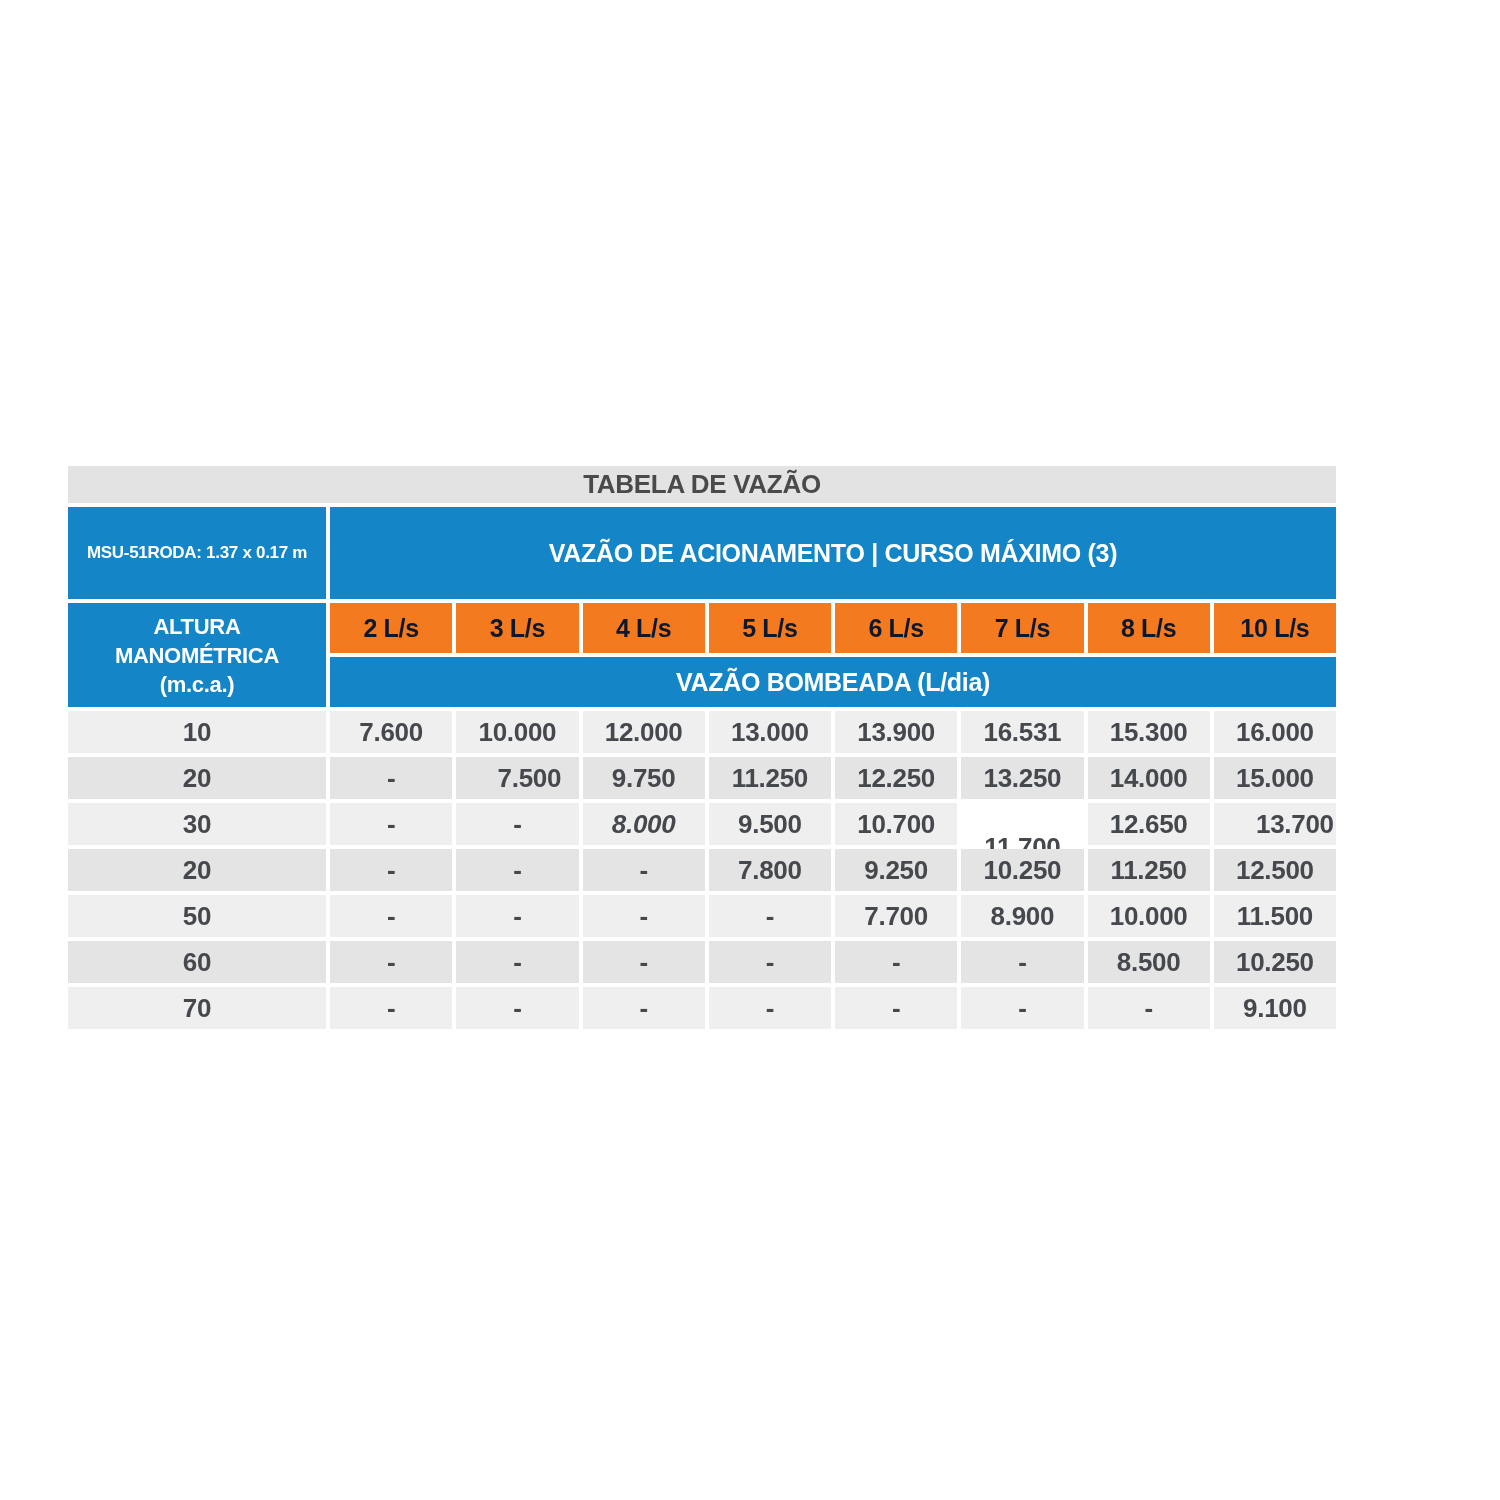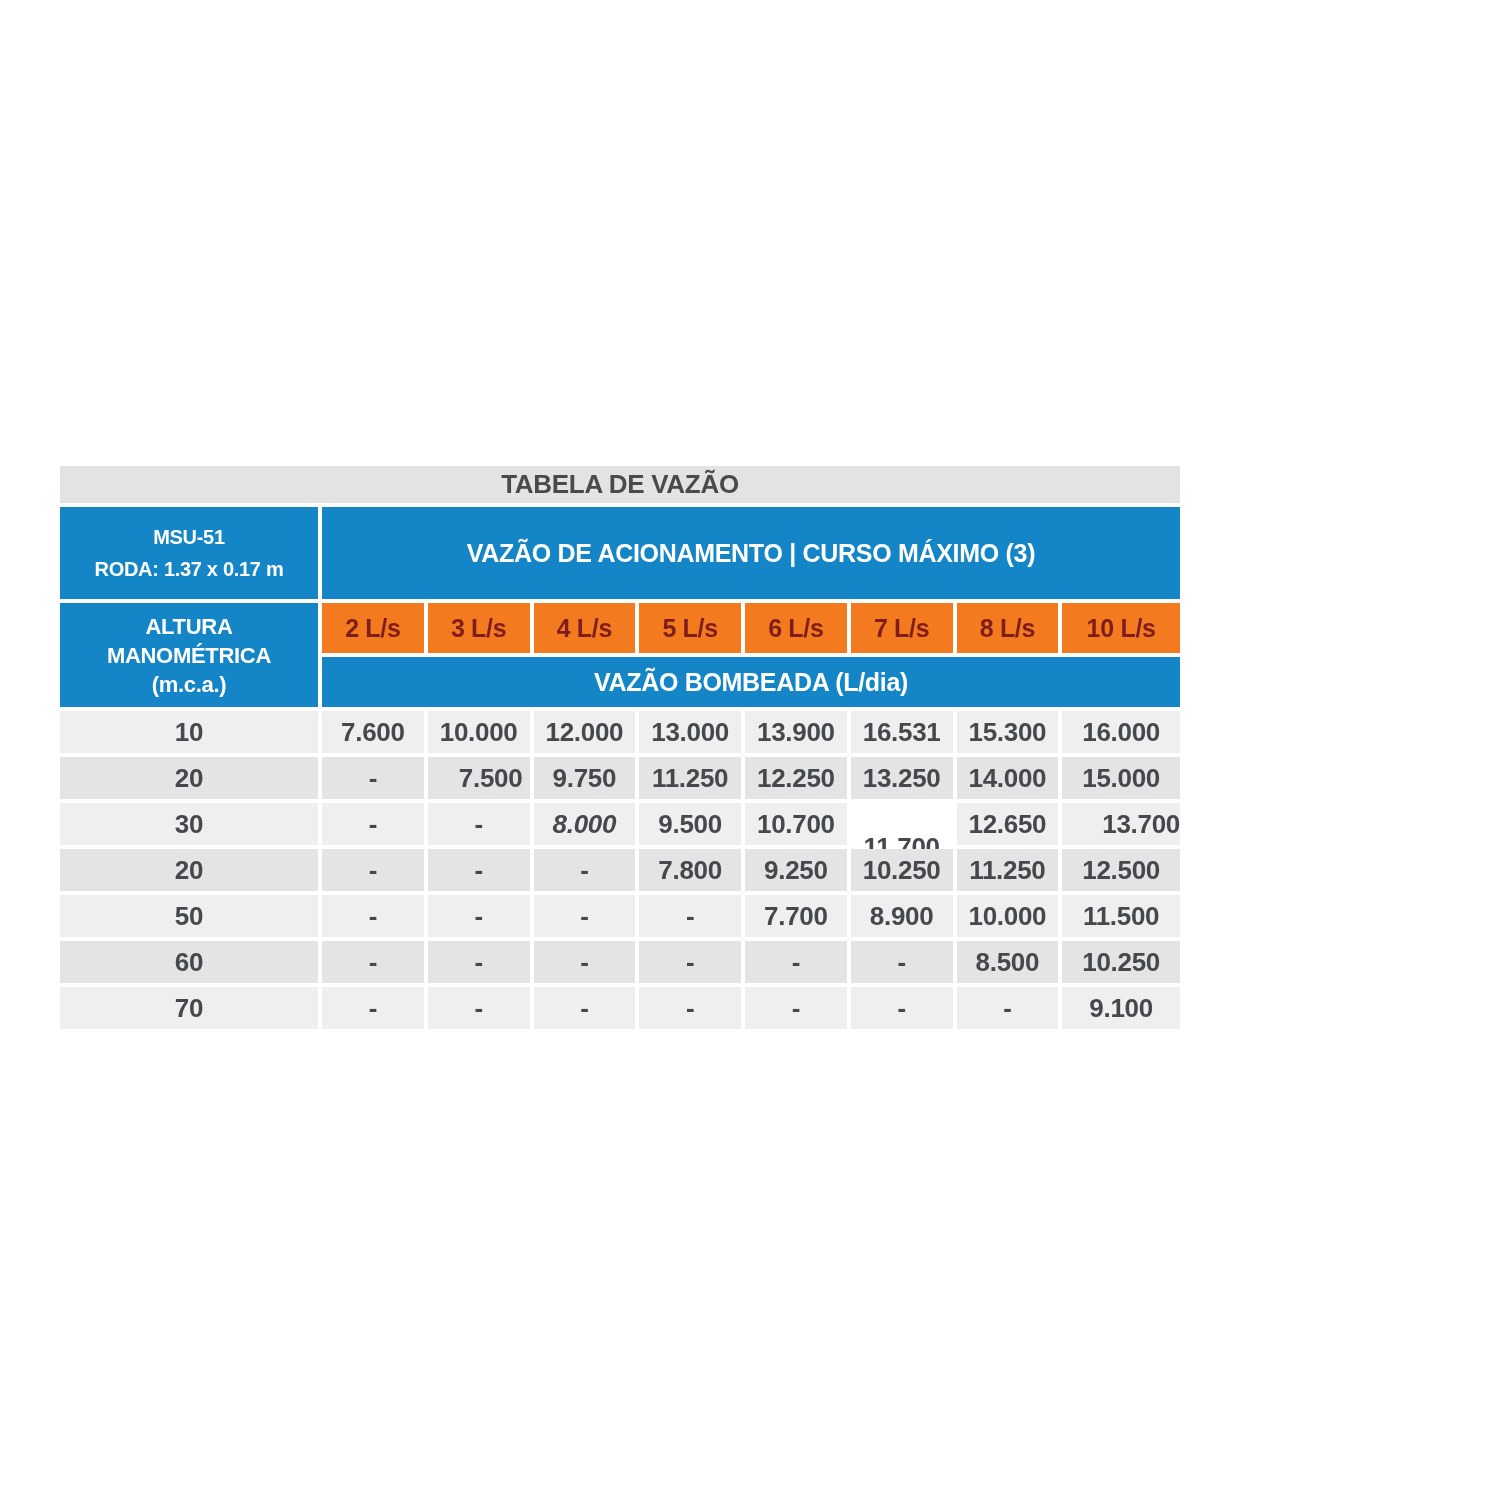"TABELA DE VAZÃO" .flow-table { left: 60px -> 68px; width: 1120px -> 1268px }
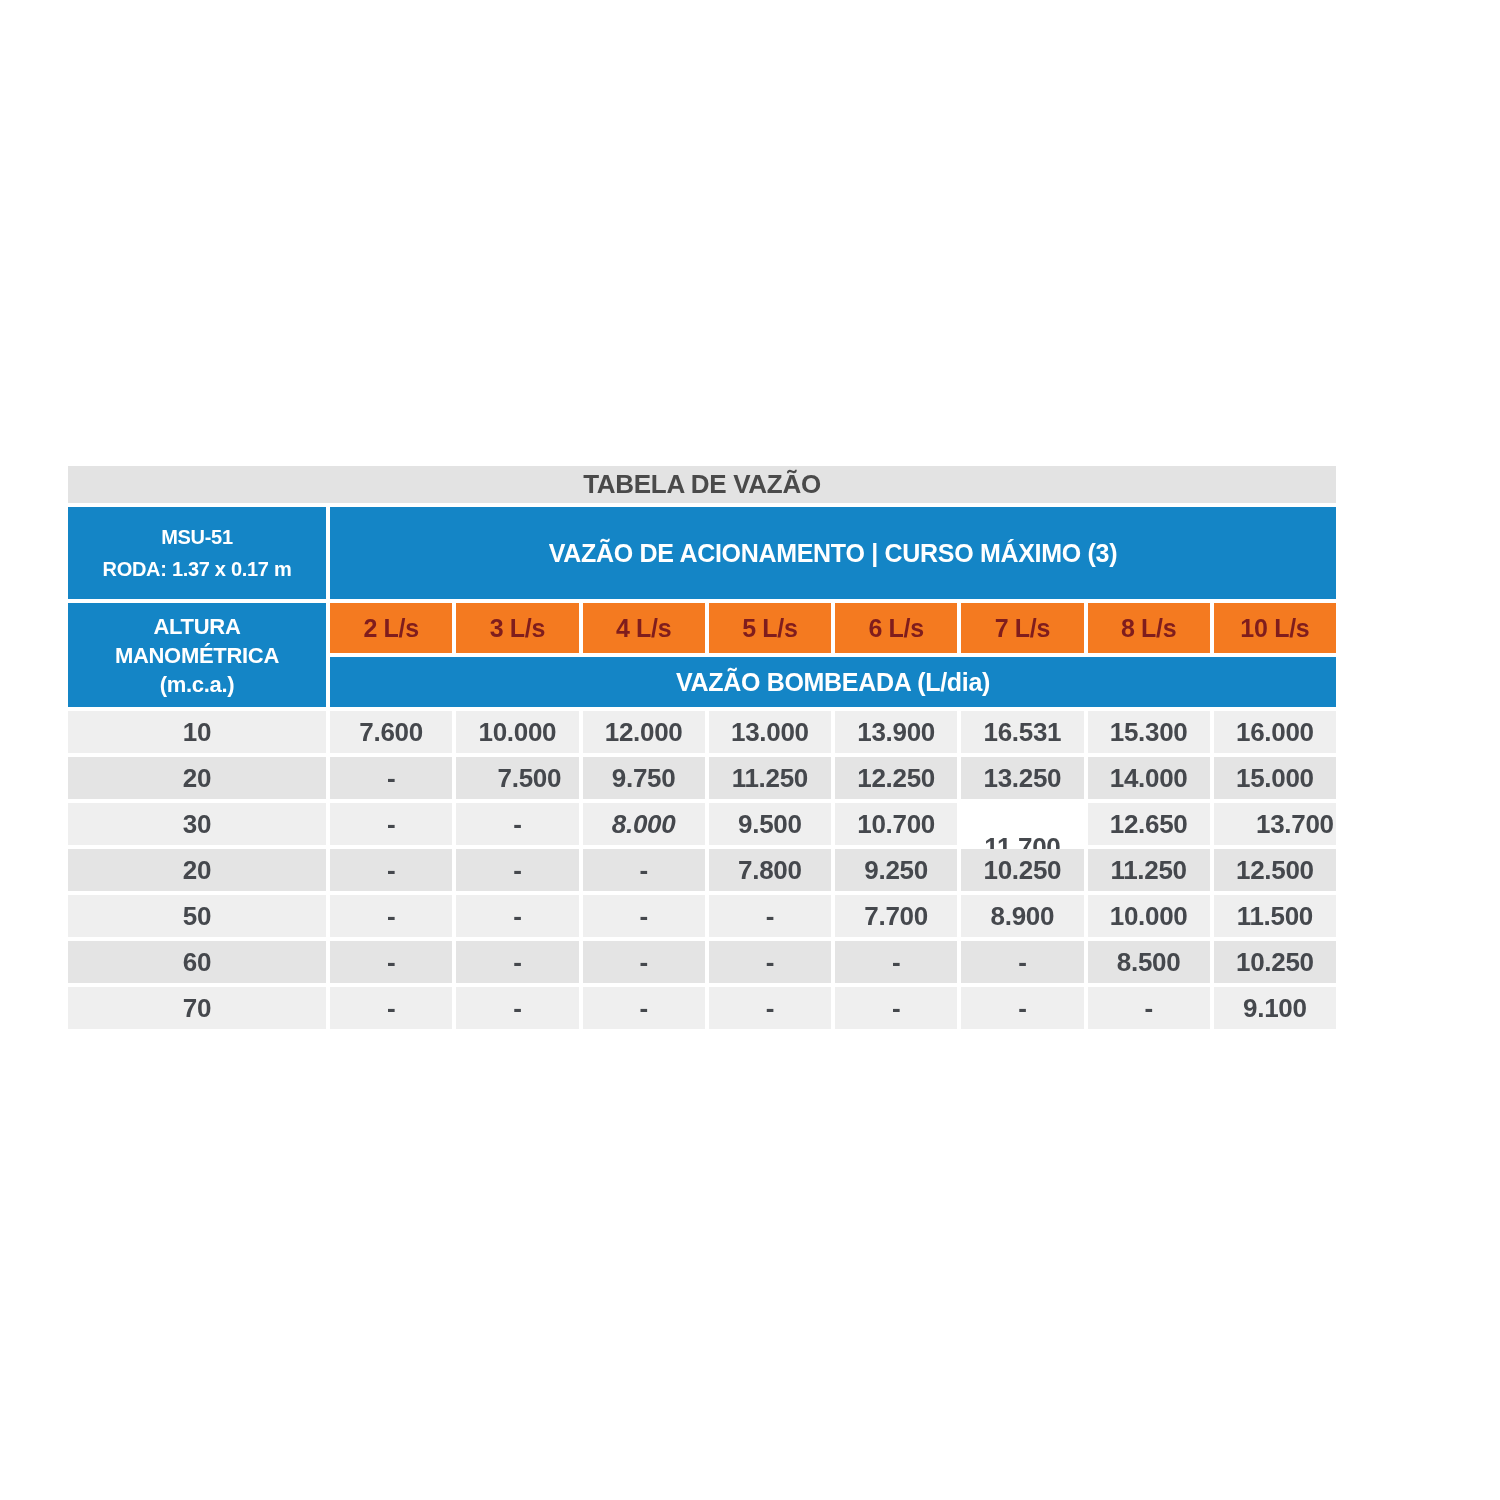"MSU-51" .model-cell { flex-direction: column -> none; font-size: 20px -> 17px }
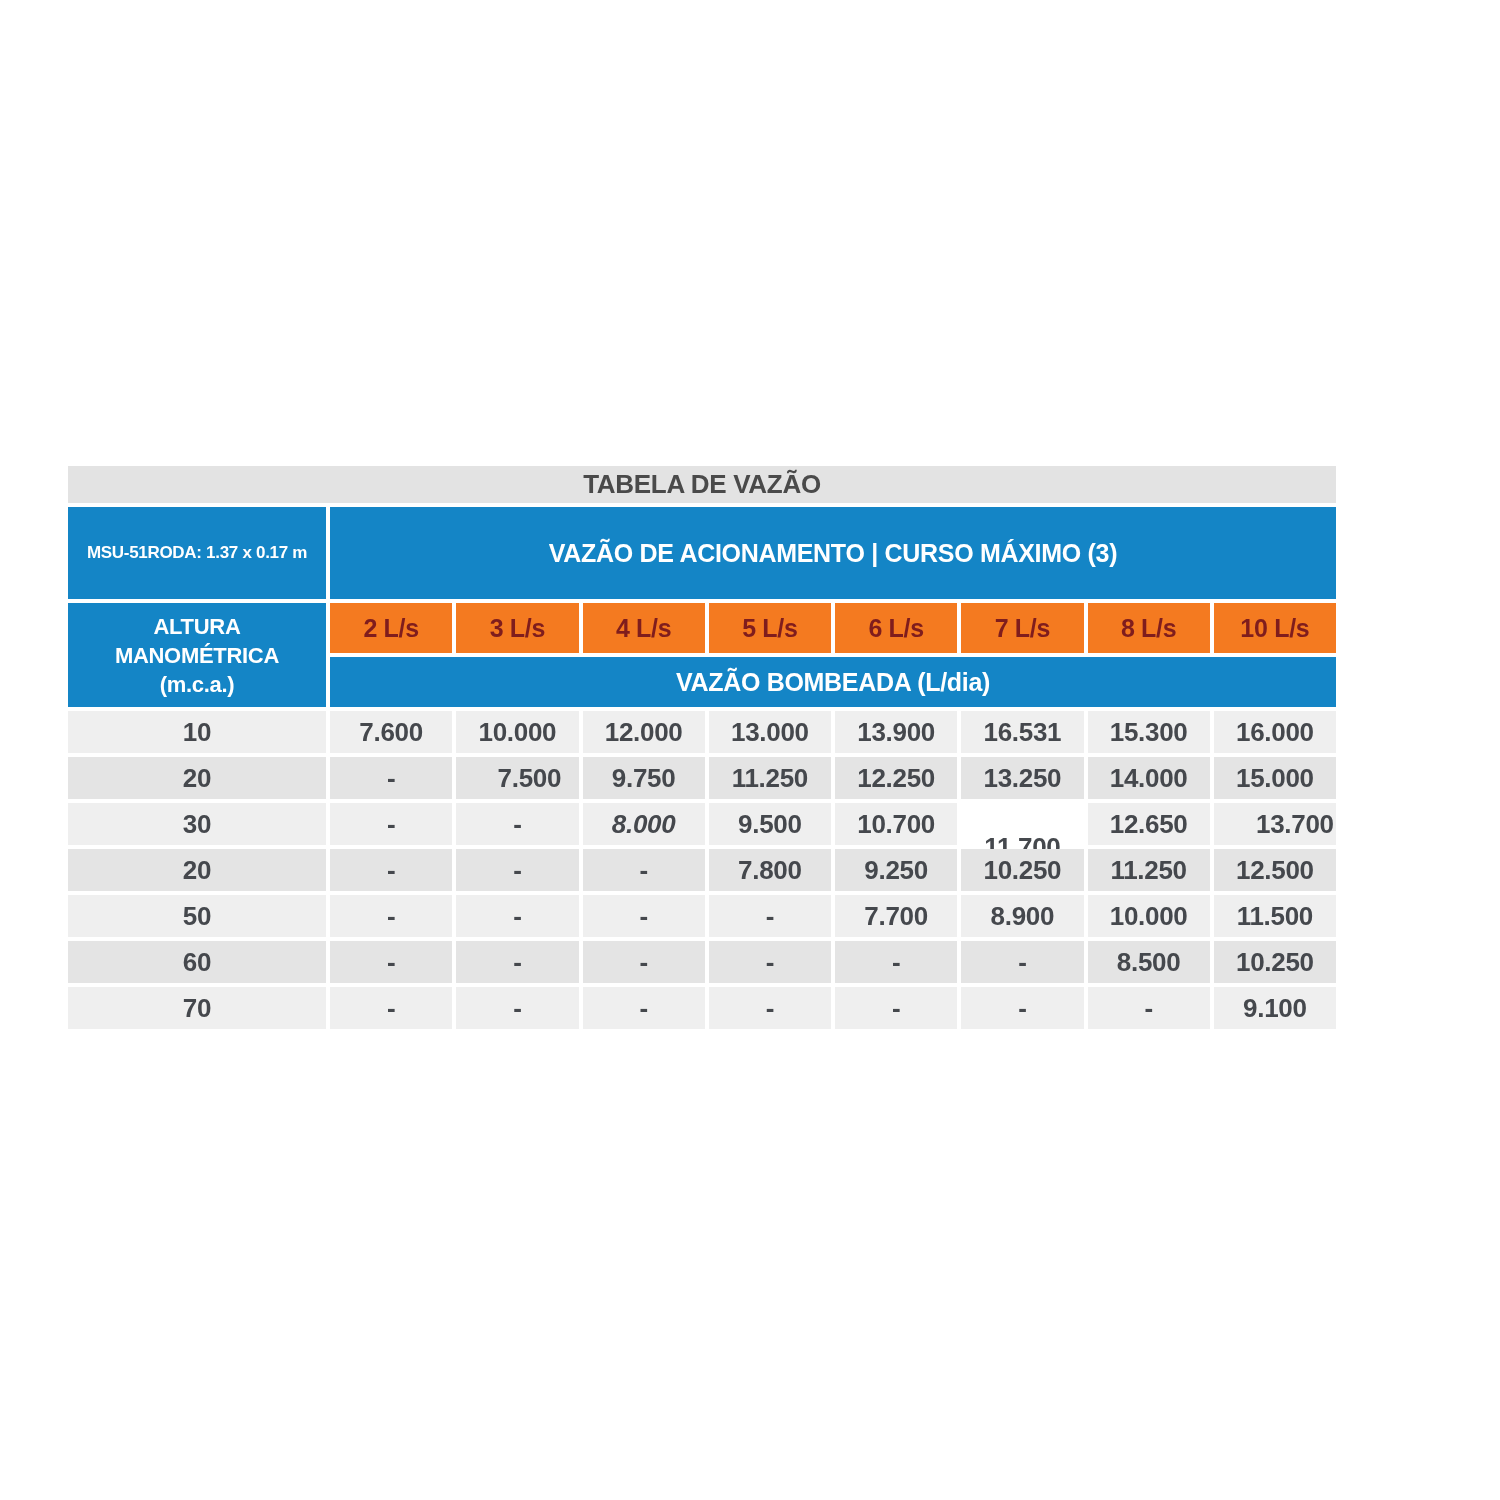"2 L/s" .orange { color: #7f1d1d -> #0f172a }
